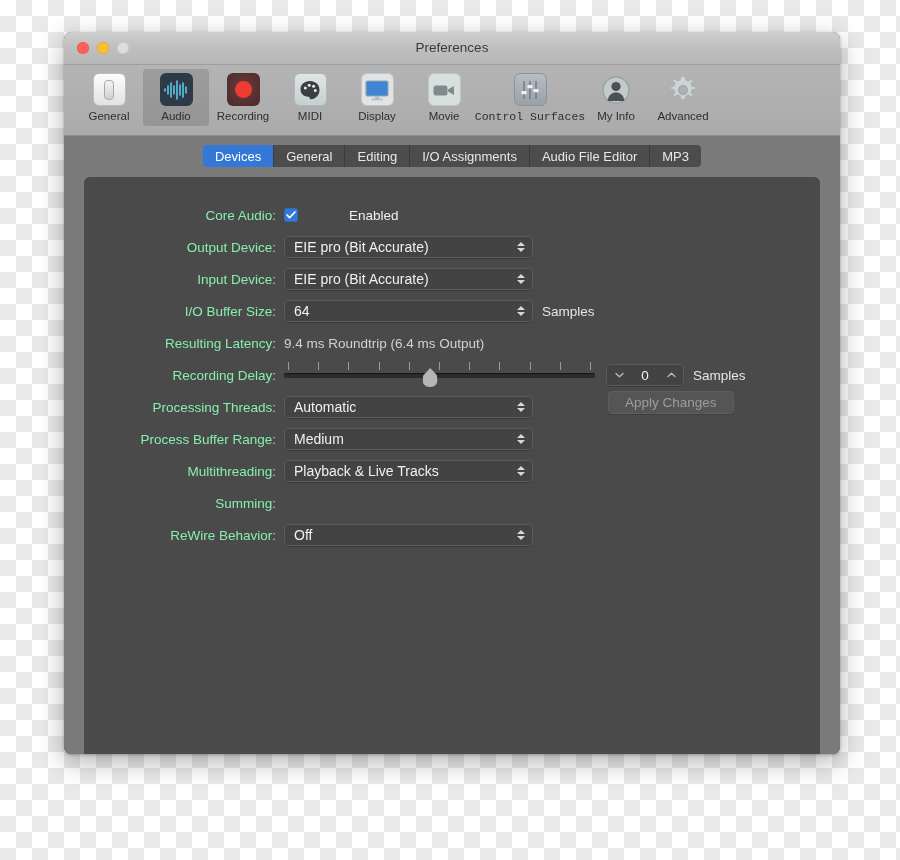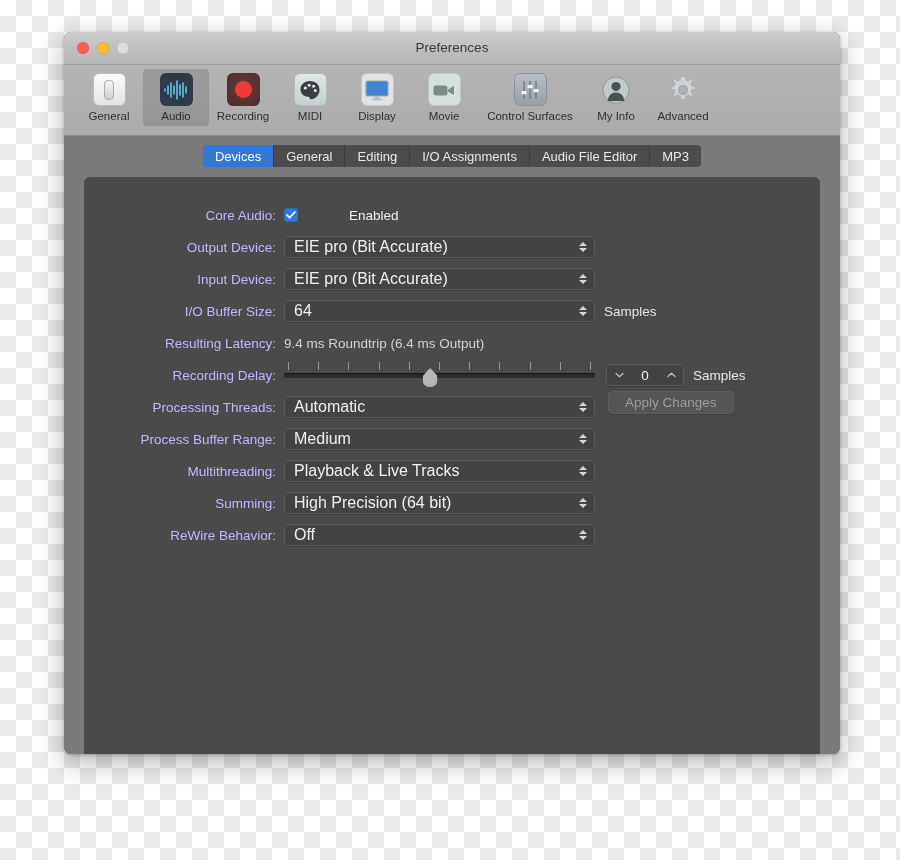"Control Surfaces" .tb-item.wide { font-family: none -> Liberation Mono, monospace }
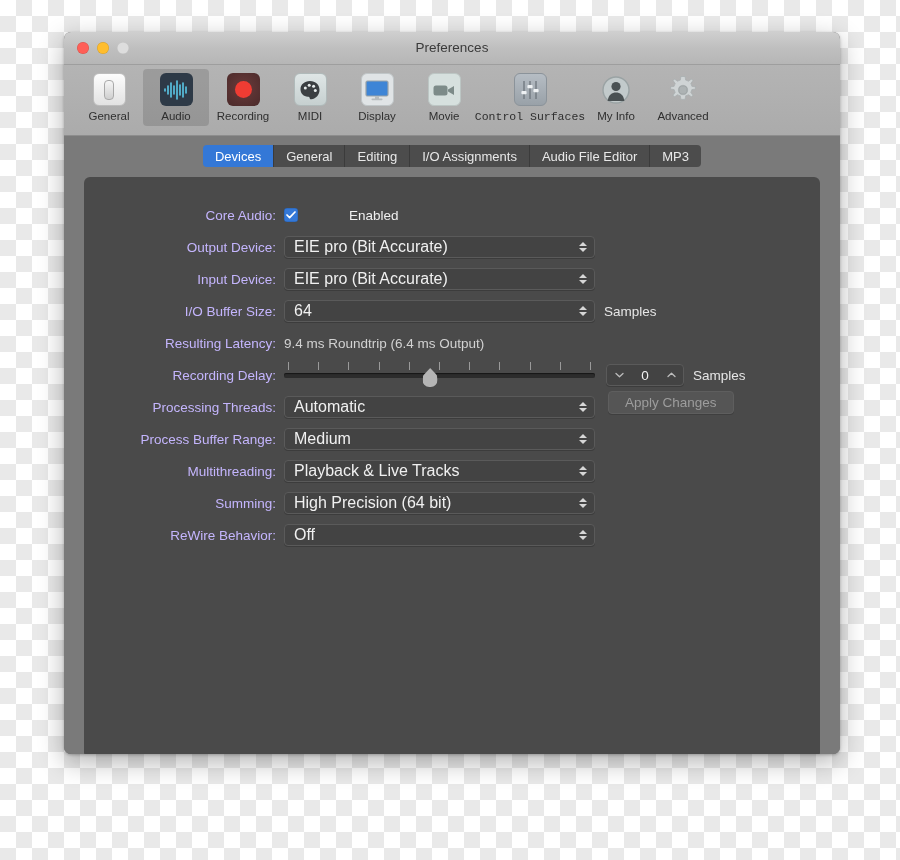"Core Audio:" .row-label { color: #c4b5fd -> #86efac }
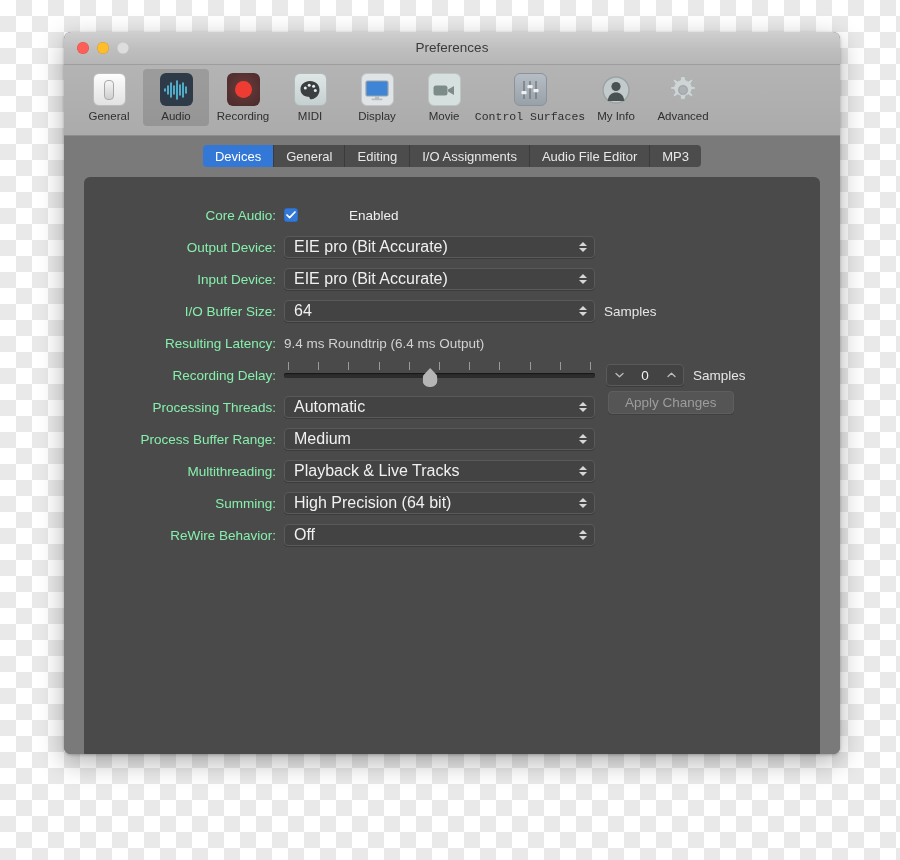"EIE pro (Bit Accurate)" .select { font-size: 16px -> 14px; width: 311px -> 249px }
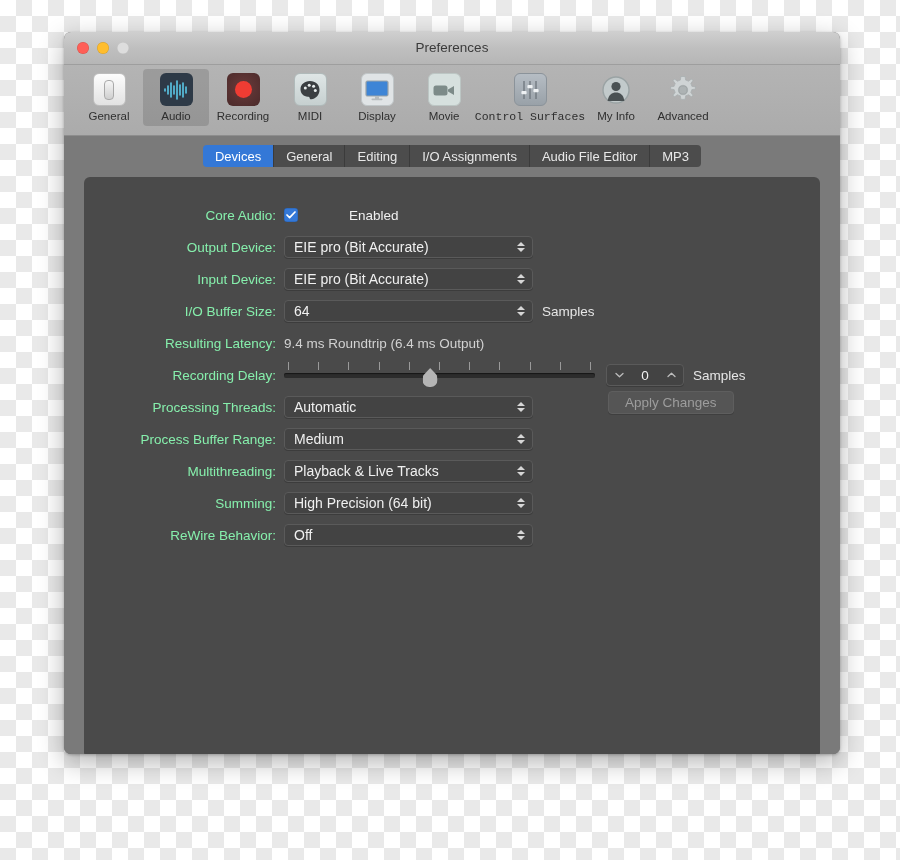"High Precision (64 bit)" div.field-wrap { html: <div> <div> <span>High Precision (64 bit)</span> <span> <i></i> <i></i> </span> </div> </div> -> none }
